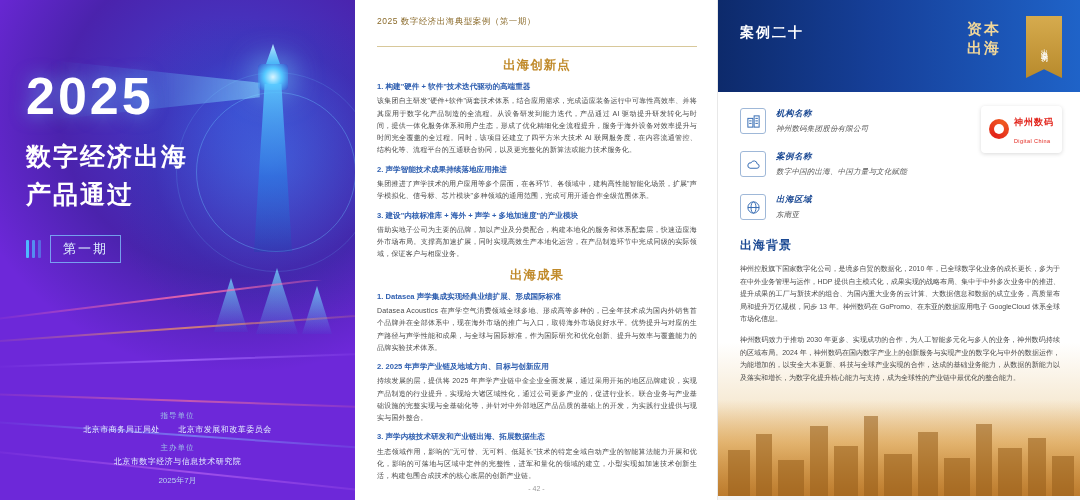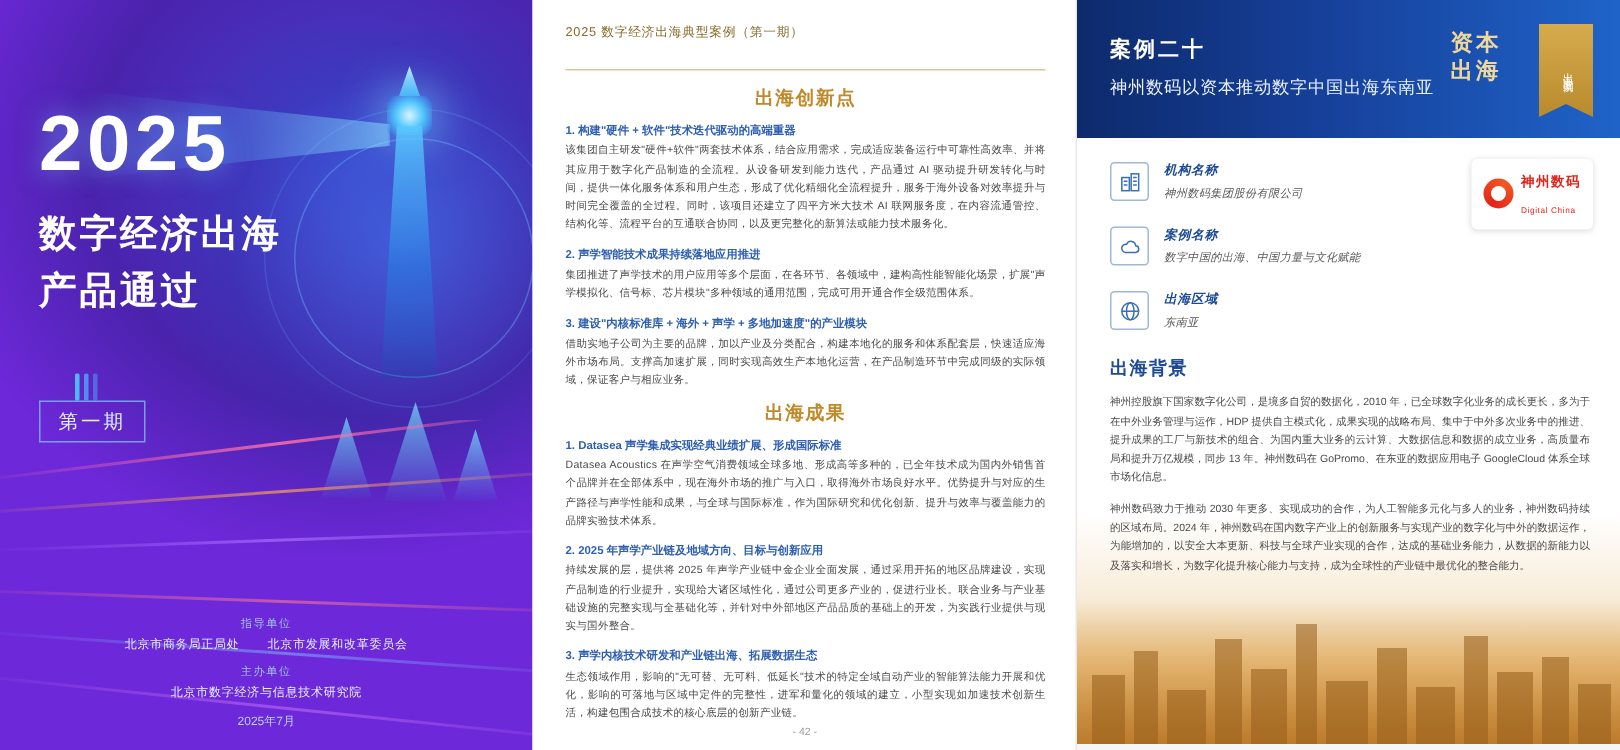"神州数码以资本推动数字中国出海东南亚" div.case-name { html: <div>神州数码以资本推动数字中国出海东南亚</div> -> none }
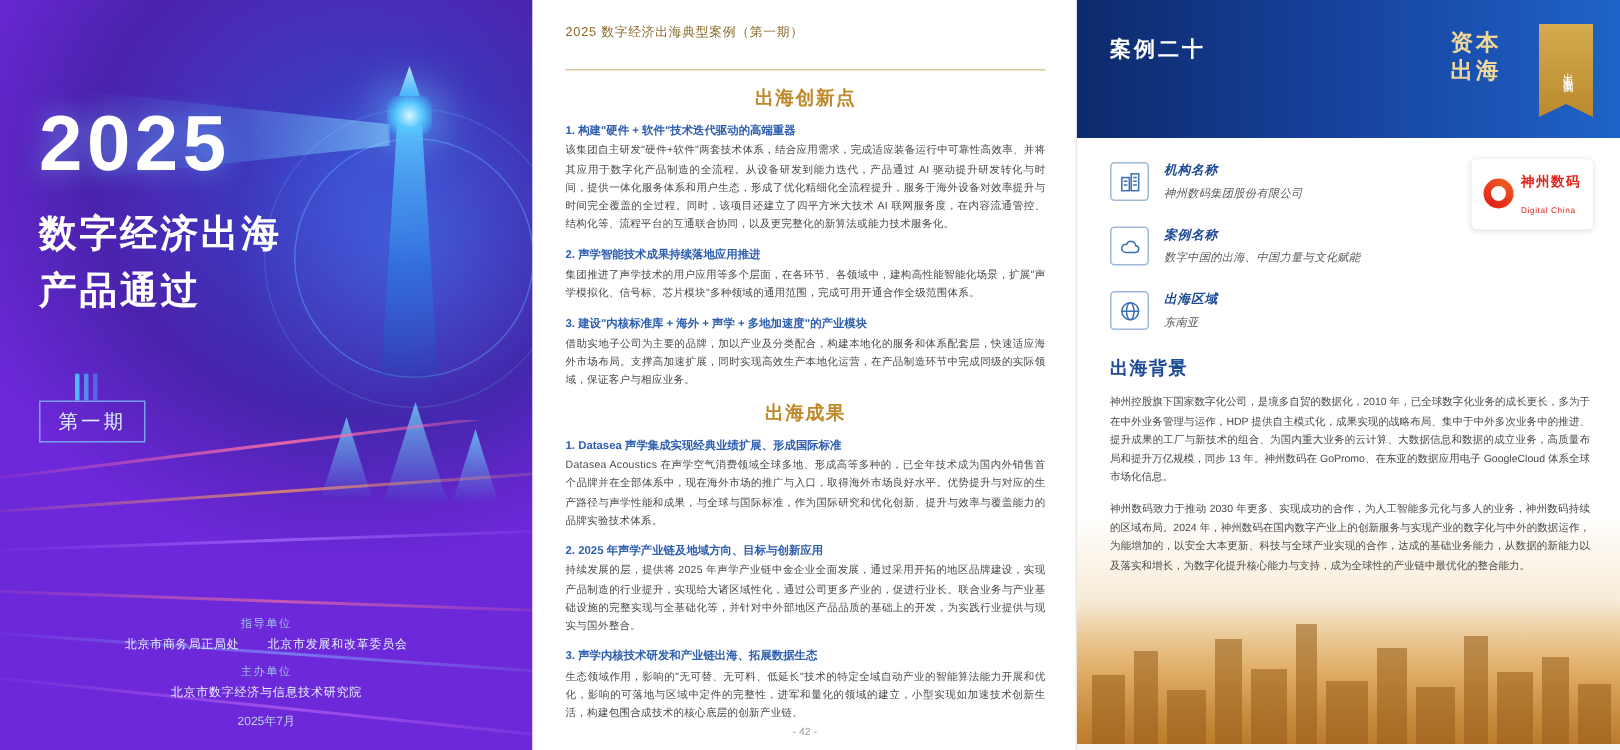"第一期" .issue-wrap { flex-direction: column -> none; margin-top: 36px -> 22px }
